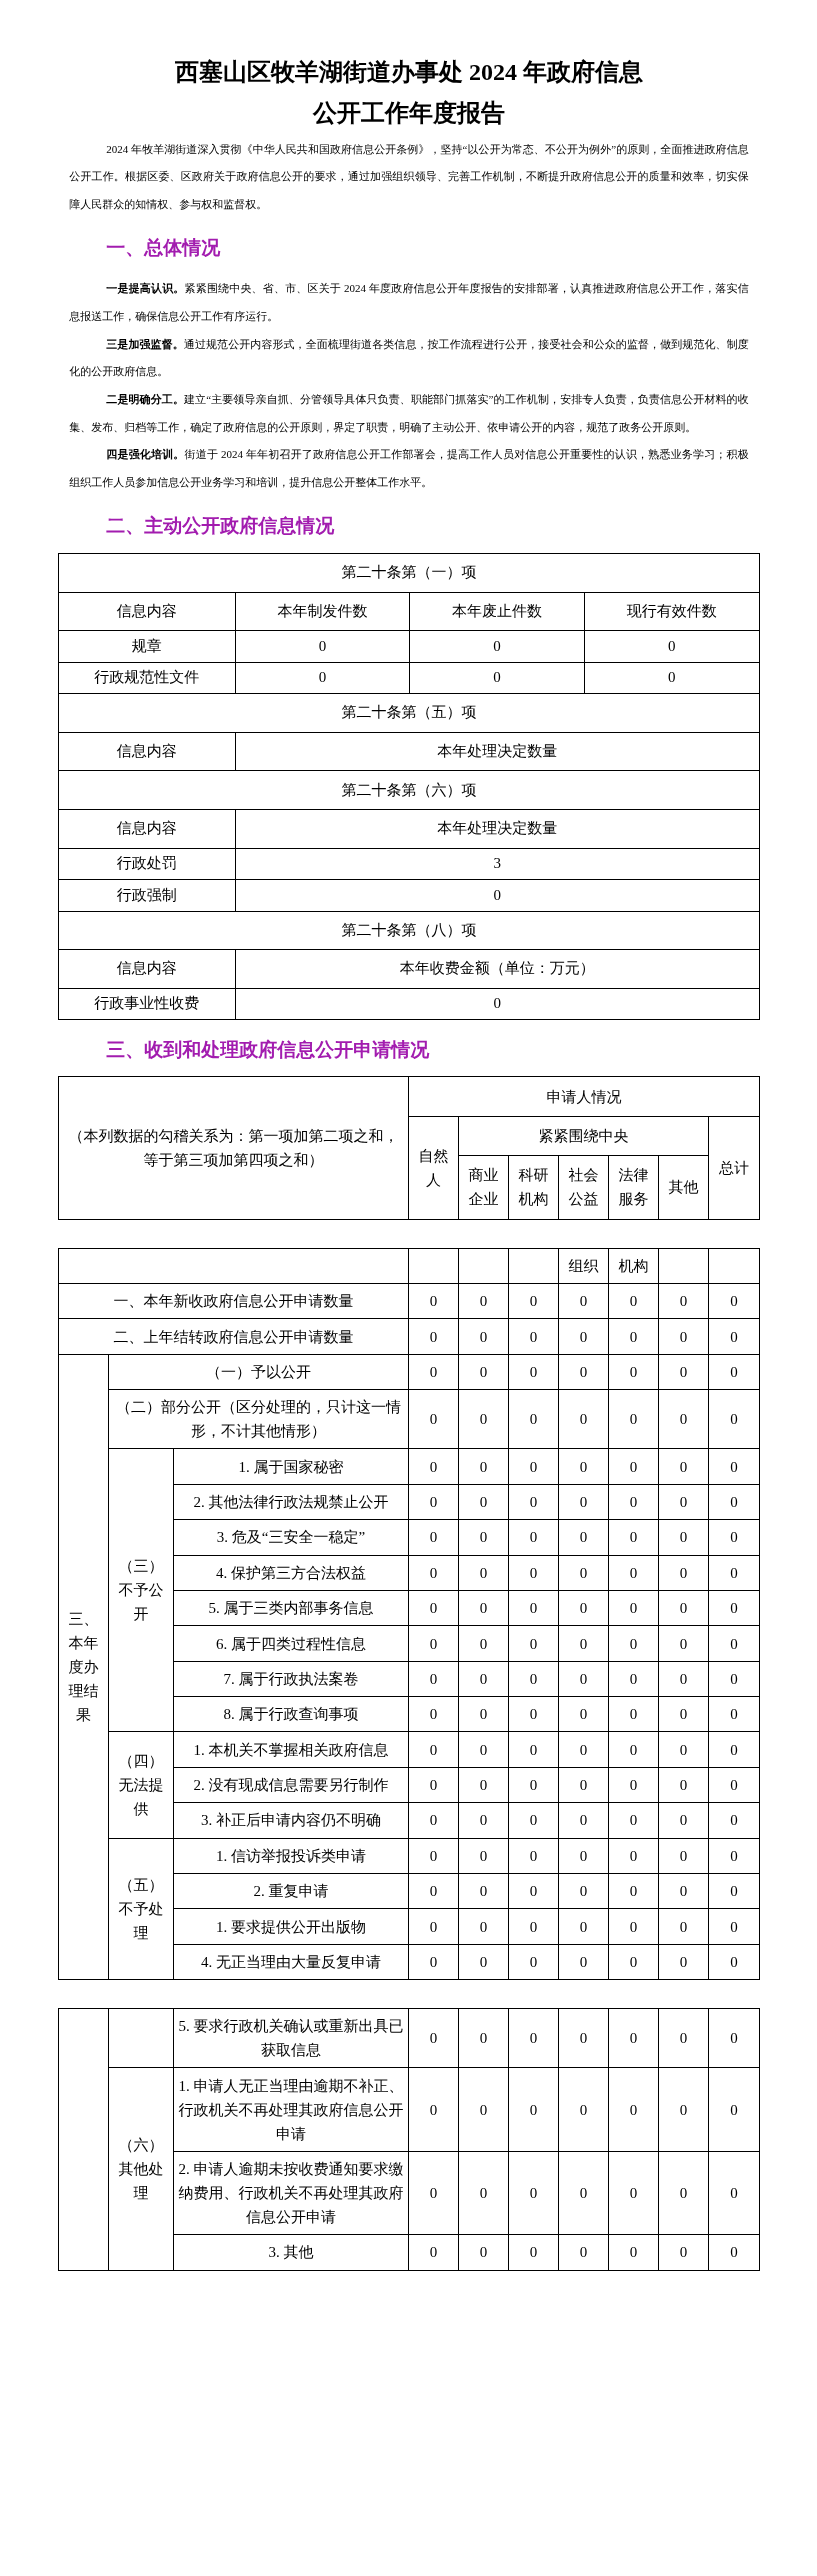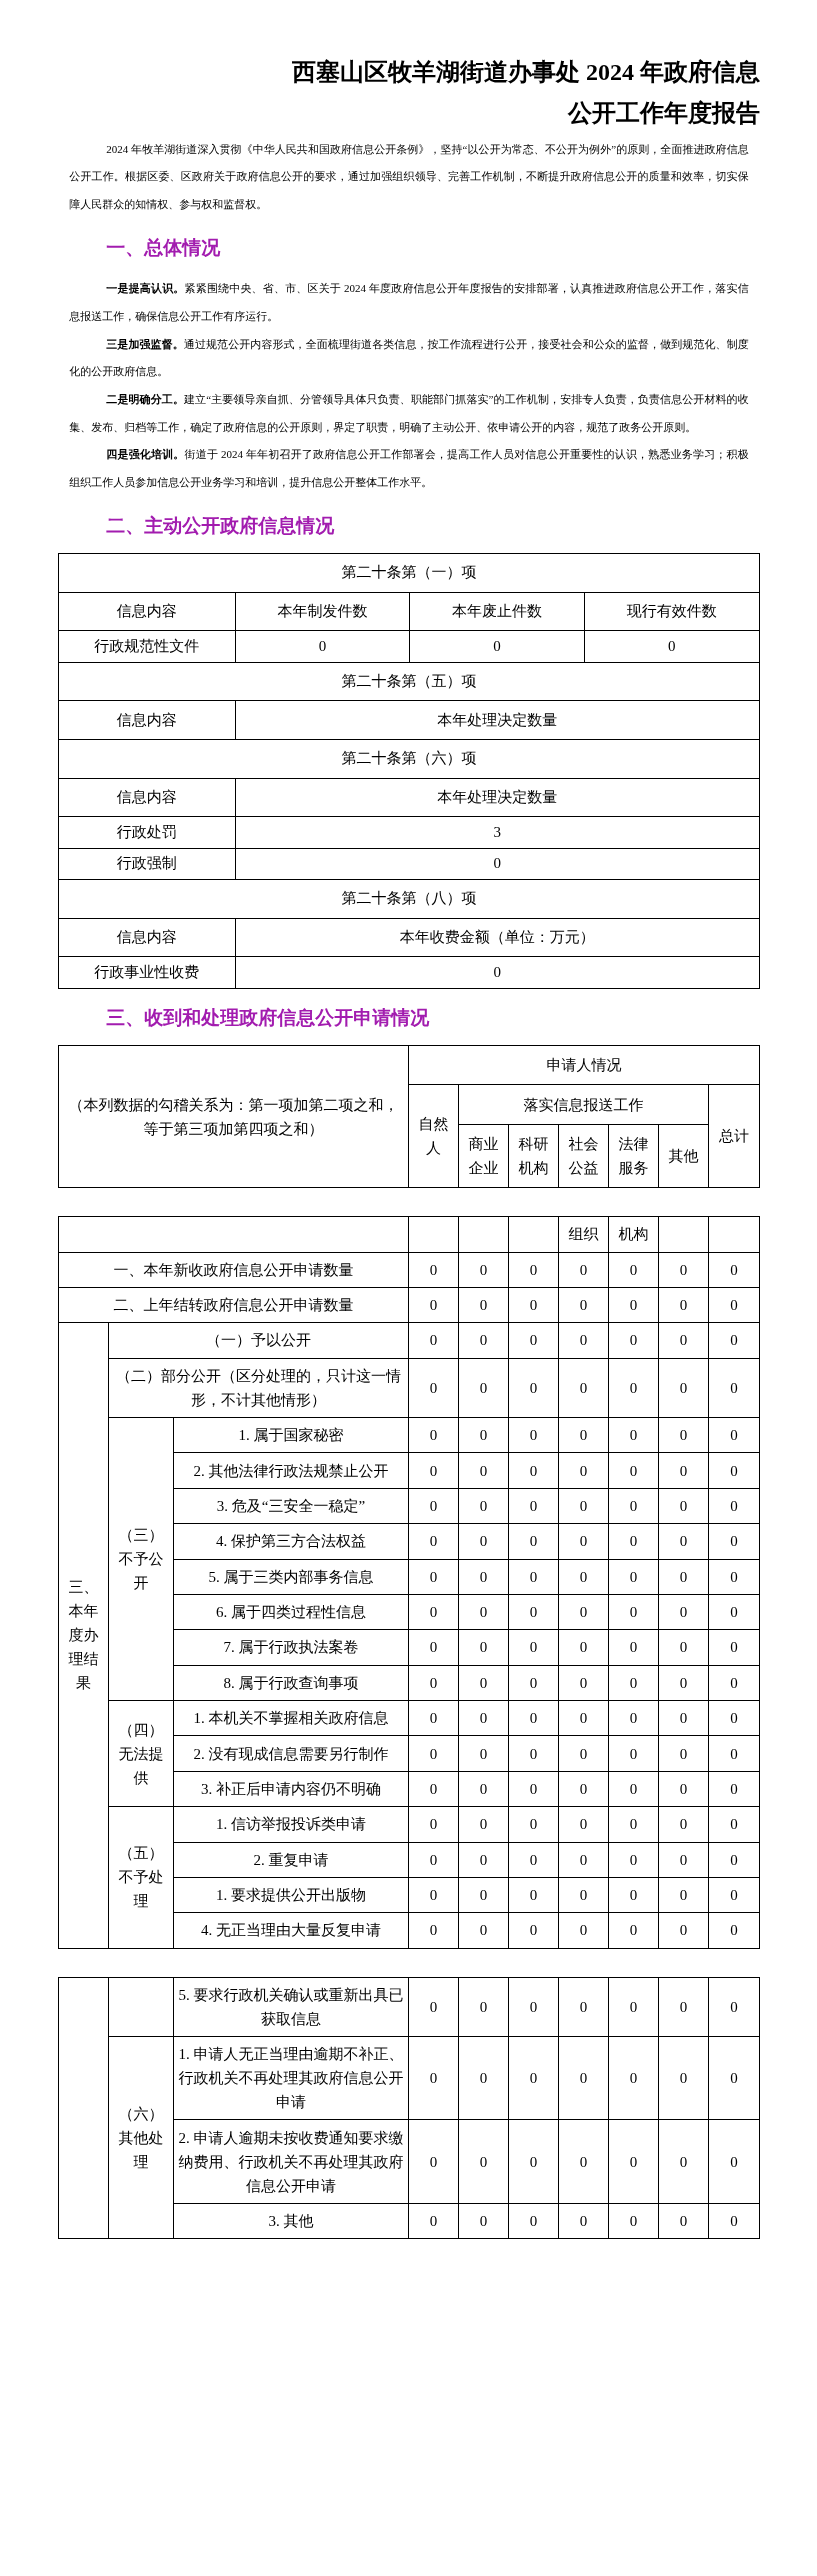"西塞山区牧羊湖街道办事处 2024 年政府信息" .doc-title { text-align: right -> center }
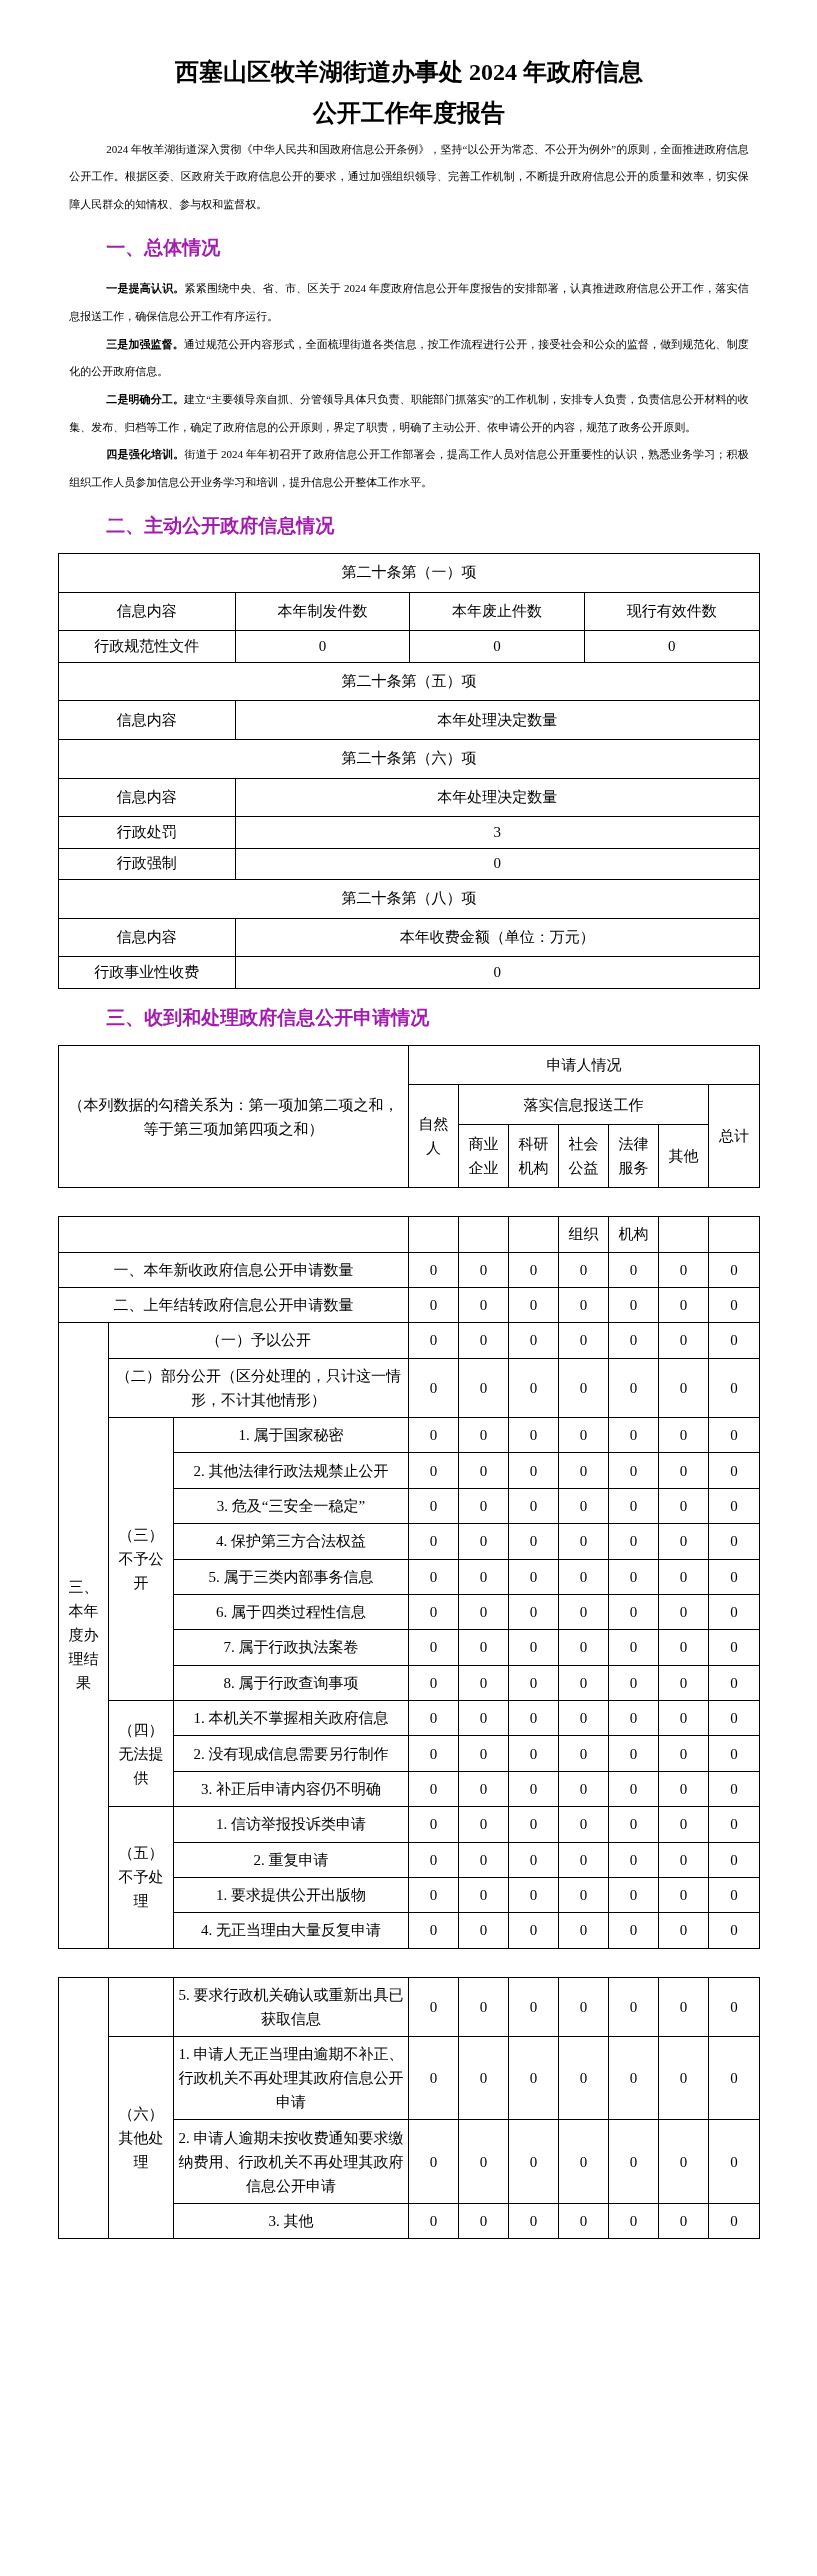"规章" tr { html: none -> <tr> <td>规章</td> <td>0</td> <td>0</td> <td>0</td> </tr> }
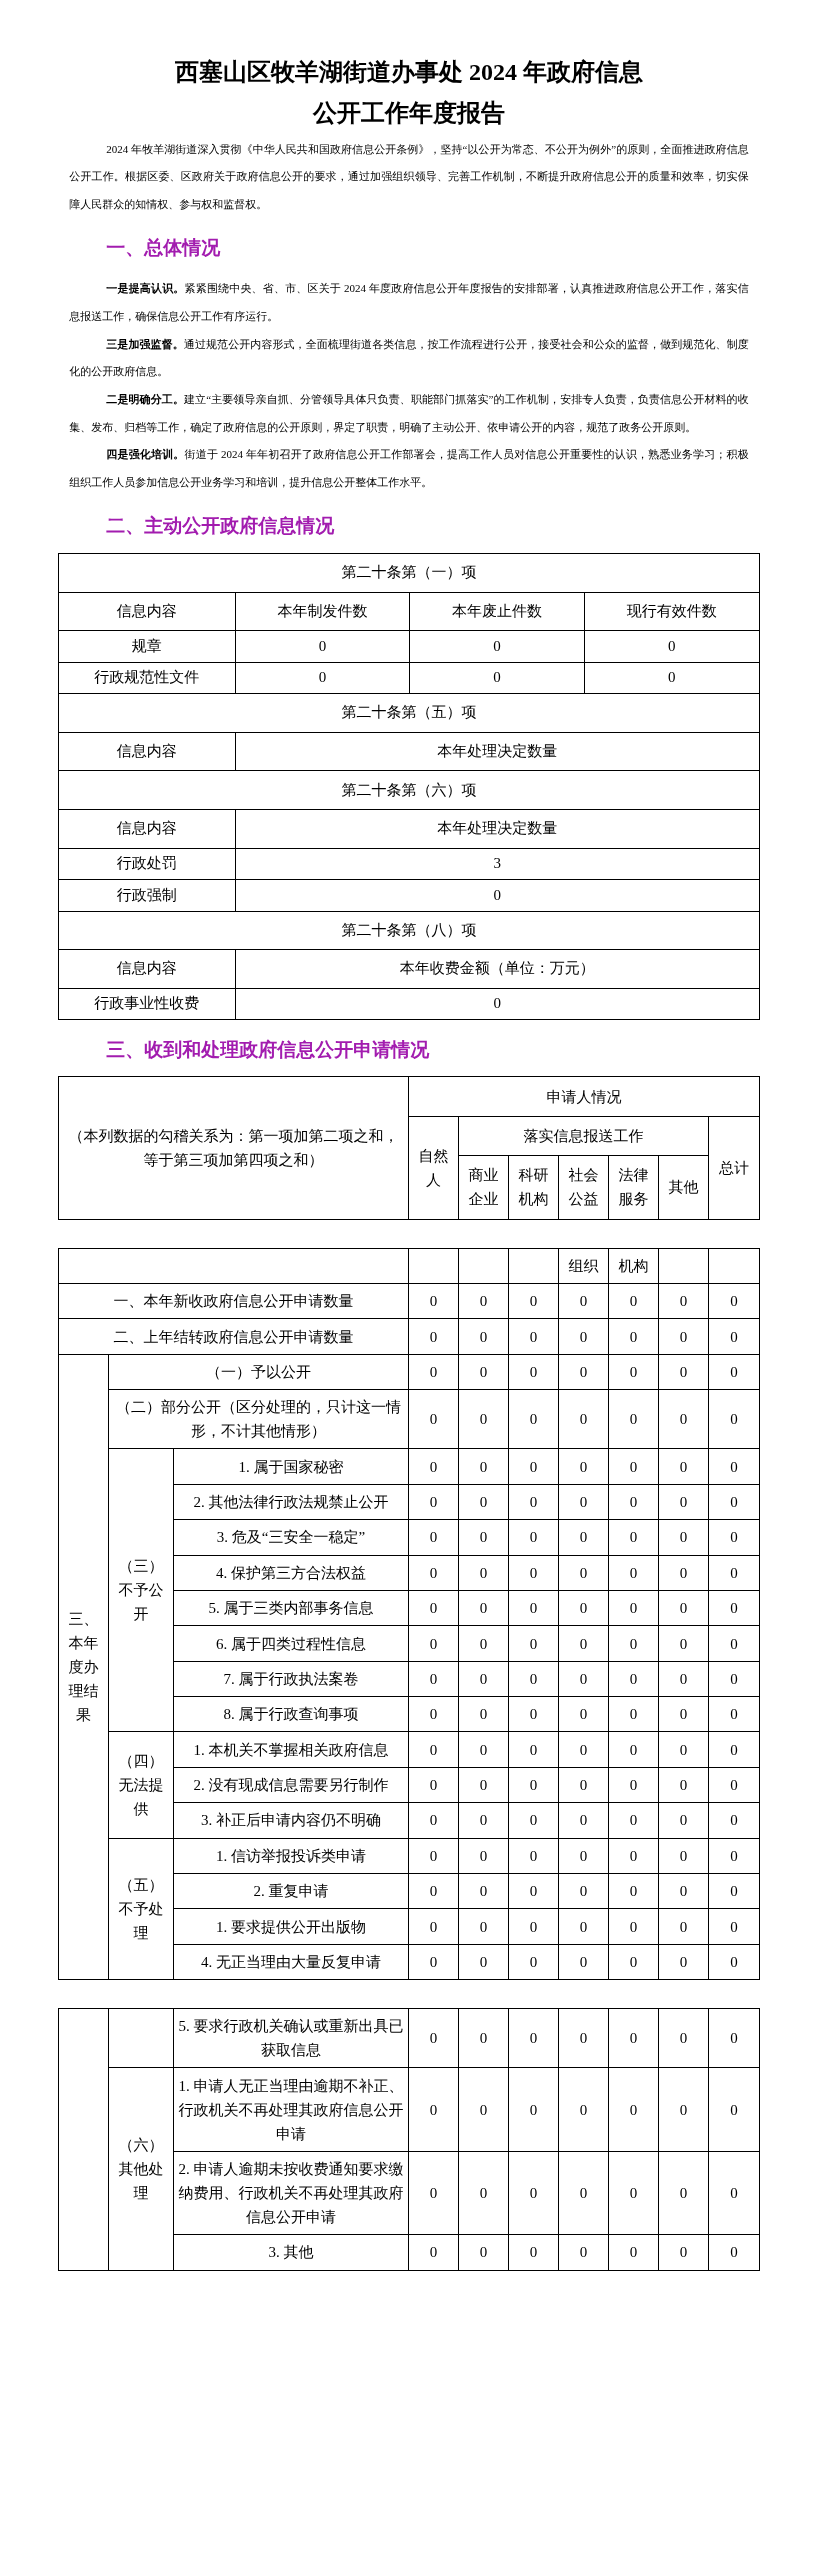"落实信息报送工作" td.hd { text: 落实信息报送工作 -> 紧紧围绕中央 }
